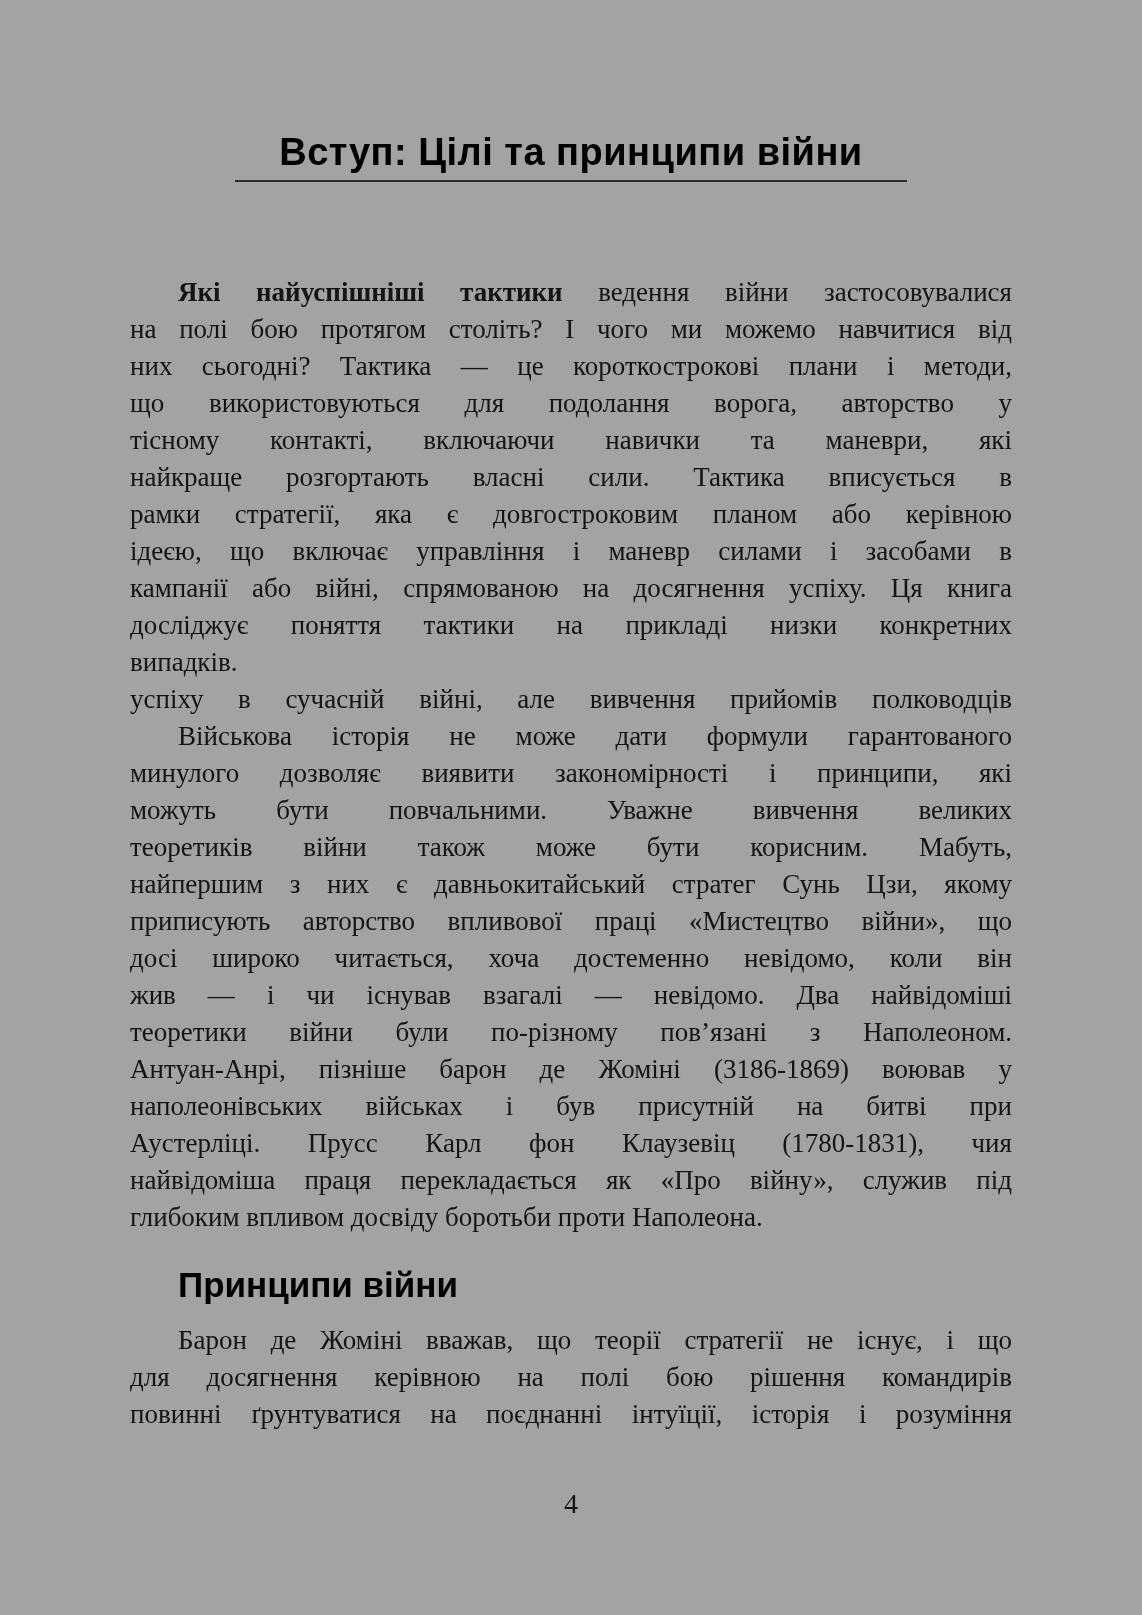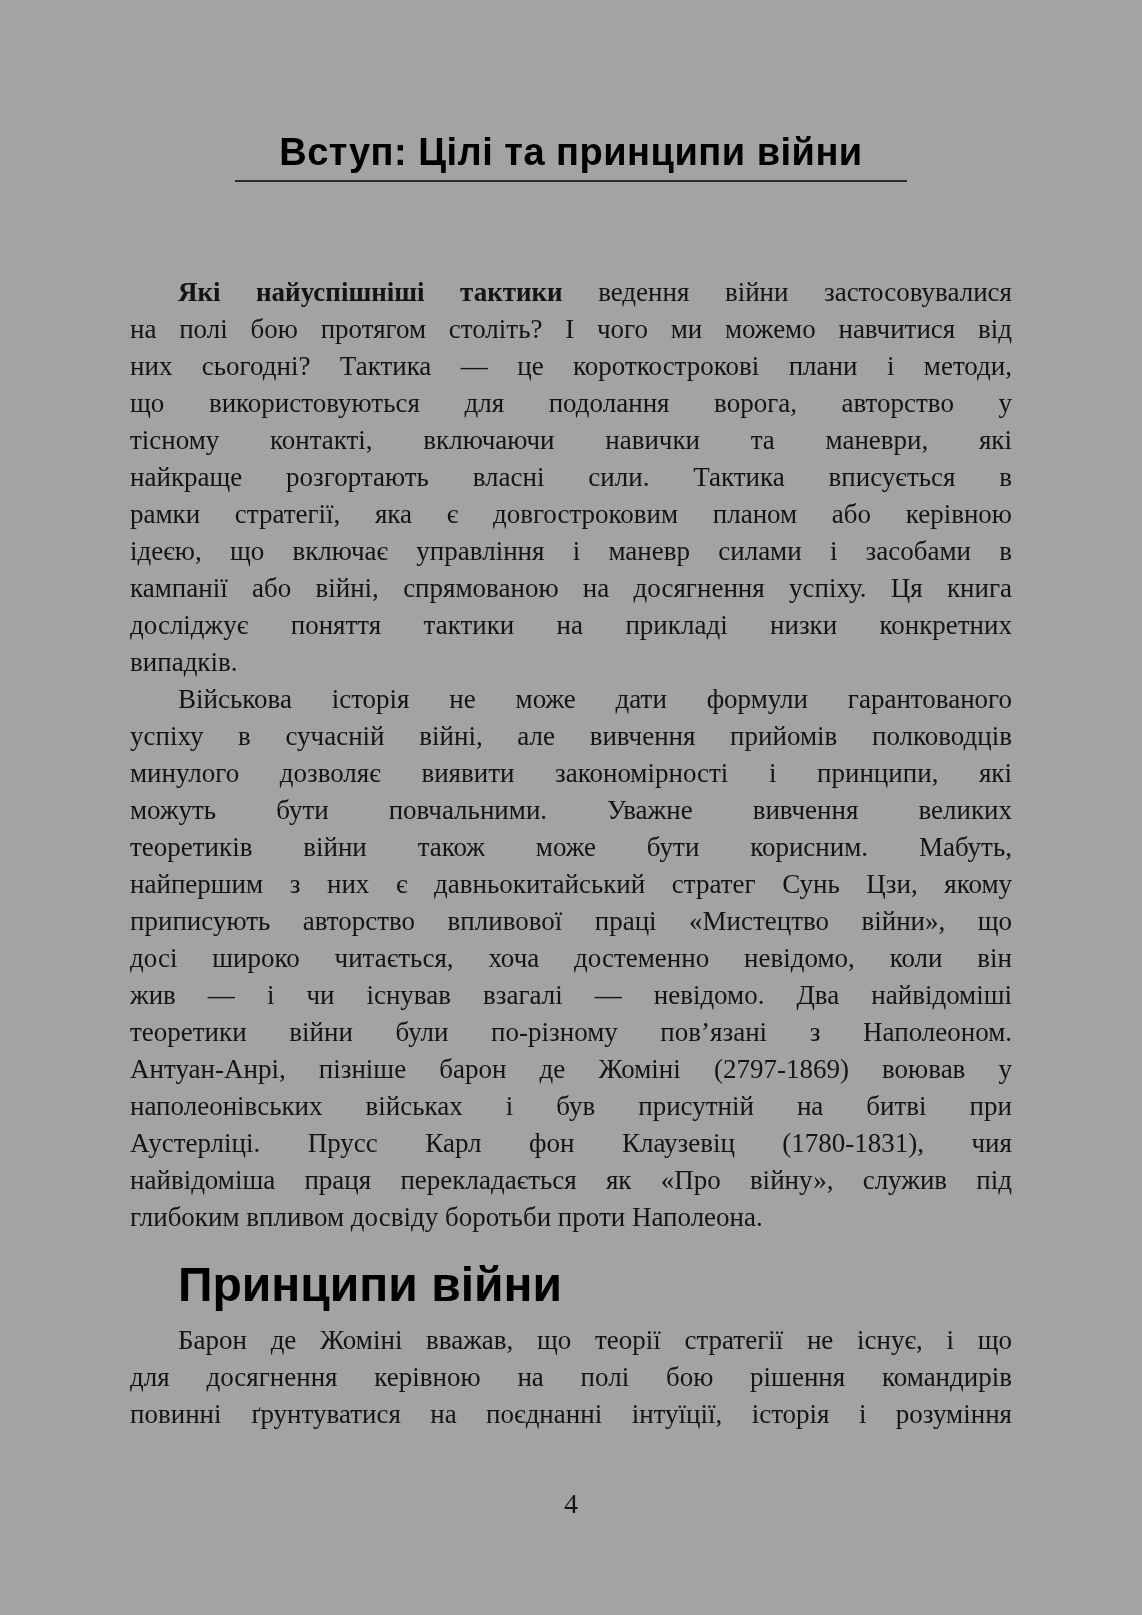"Військова історія не може дати" div.line { order: before "успіху в сучасній війні, але" -> after "успіху в сучасній війні, але" }
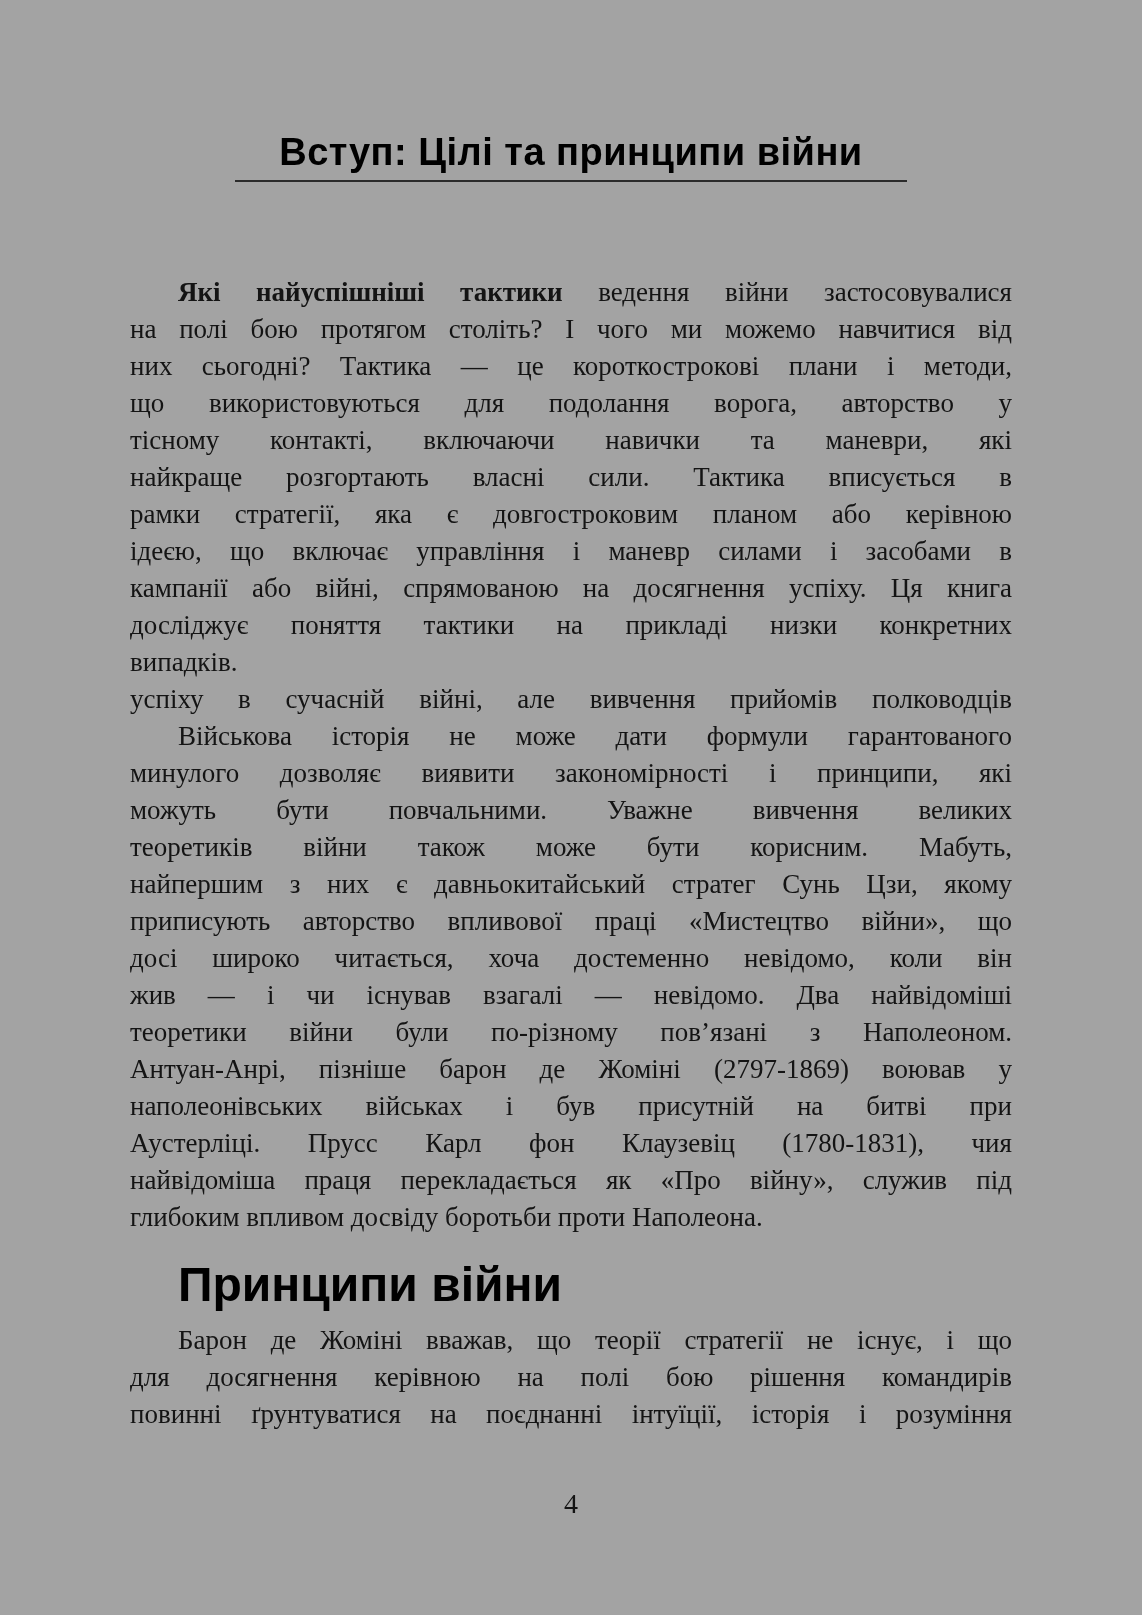"Антуан-Анрі, пізніше барон де Жоміні" div.line { text: 2797-1869 -> 3186-1869 }
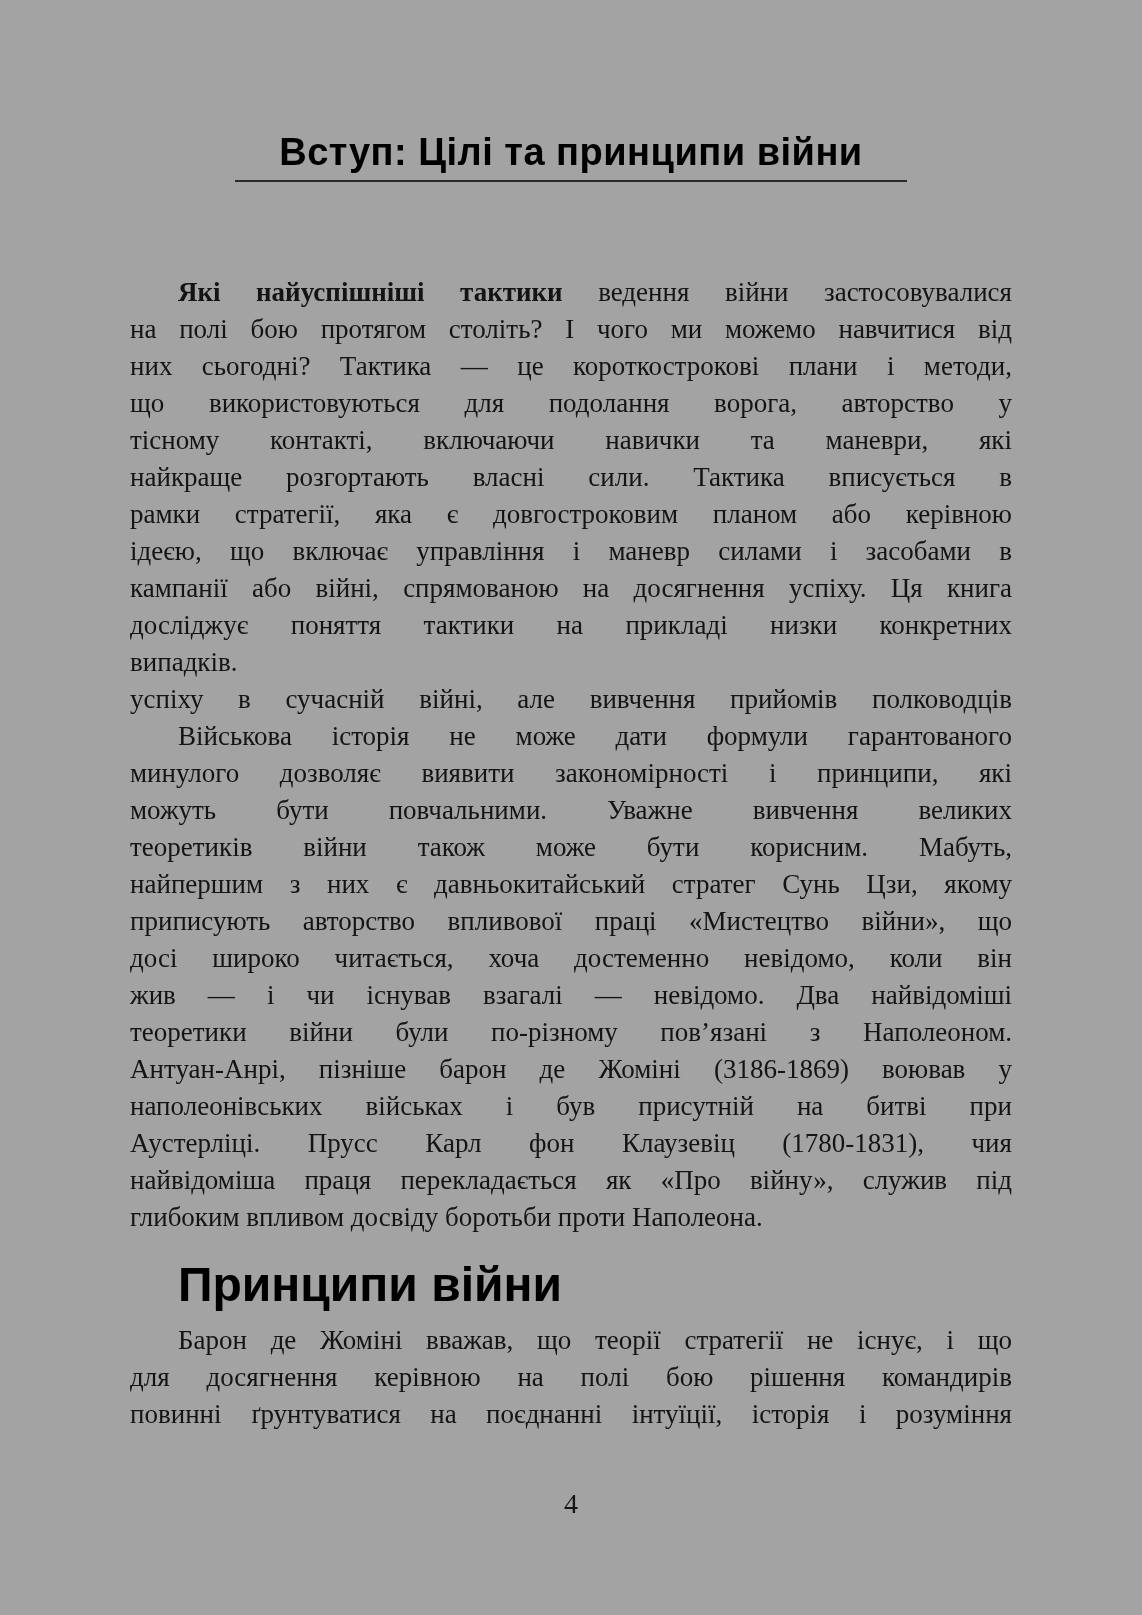"Принципи війни" .section-heading { font-size: 48px -> 35px }
